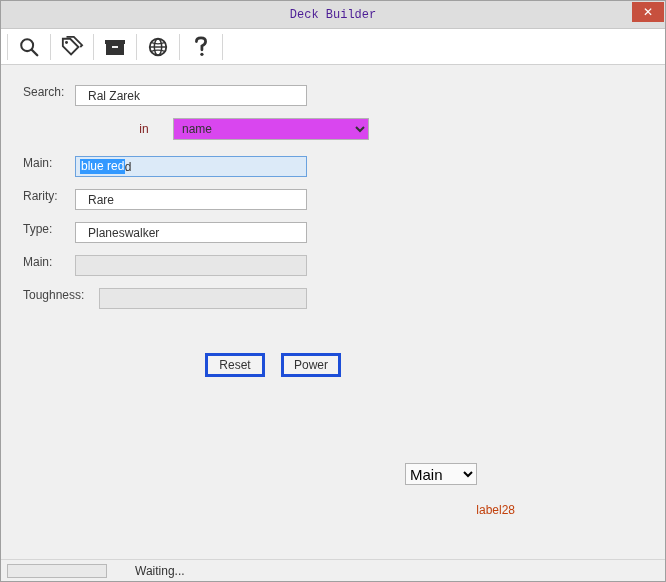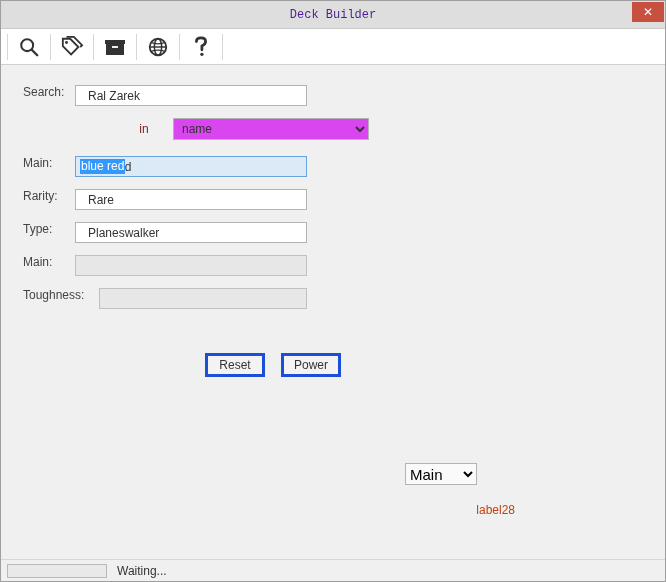"Waiting..." .statusbar { gap: 10px -> 28px }
